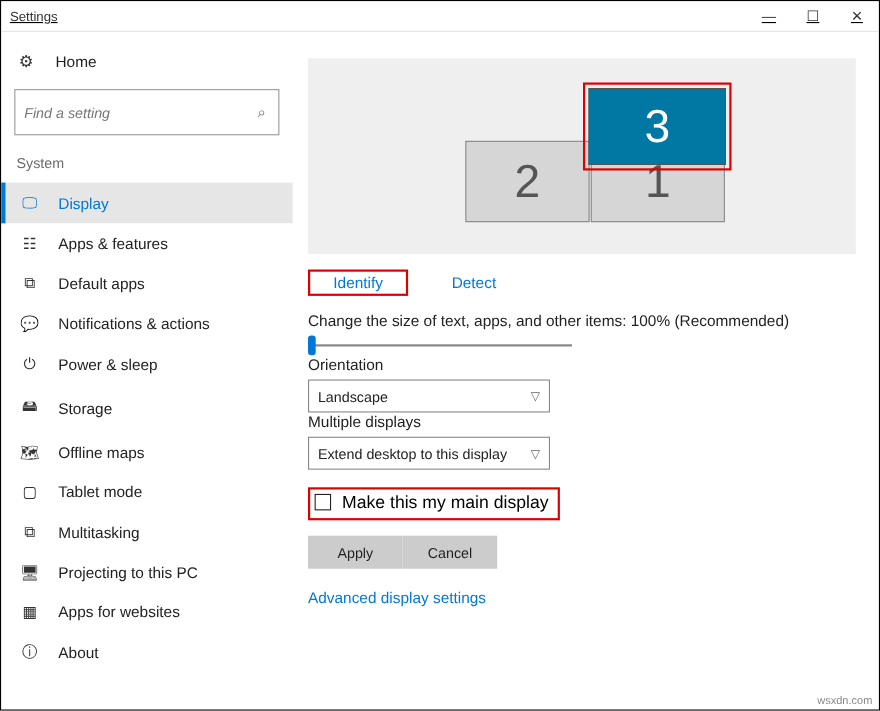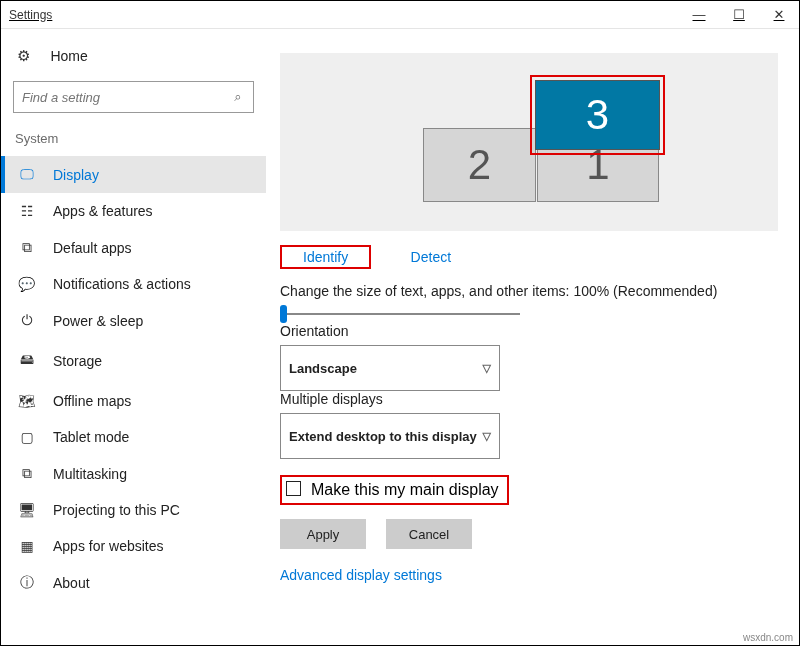"Find a setting" .search-box { height: 32px -> 42px }
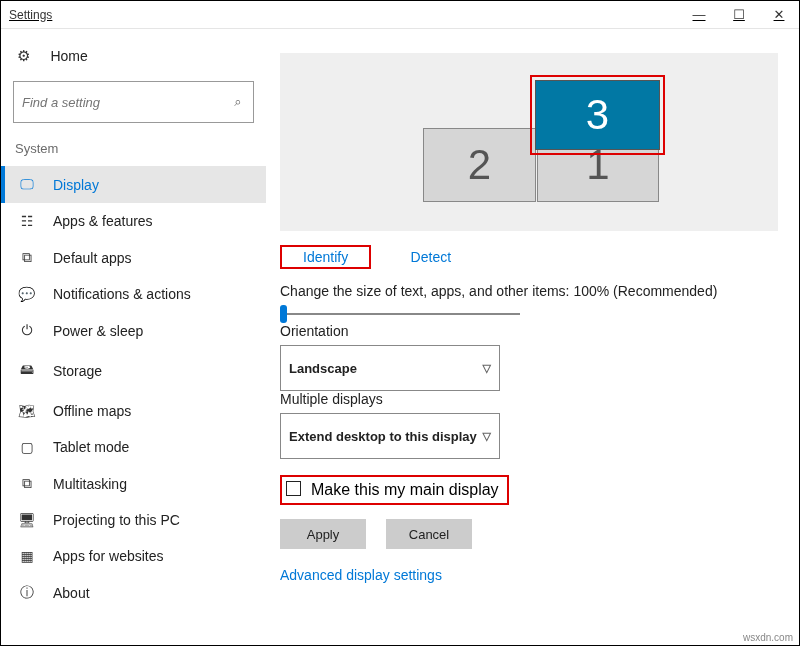"Landscape" .dropdown { font-weight: bold -> none; height: 46px -> 30px }
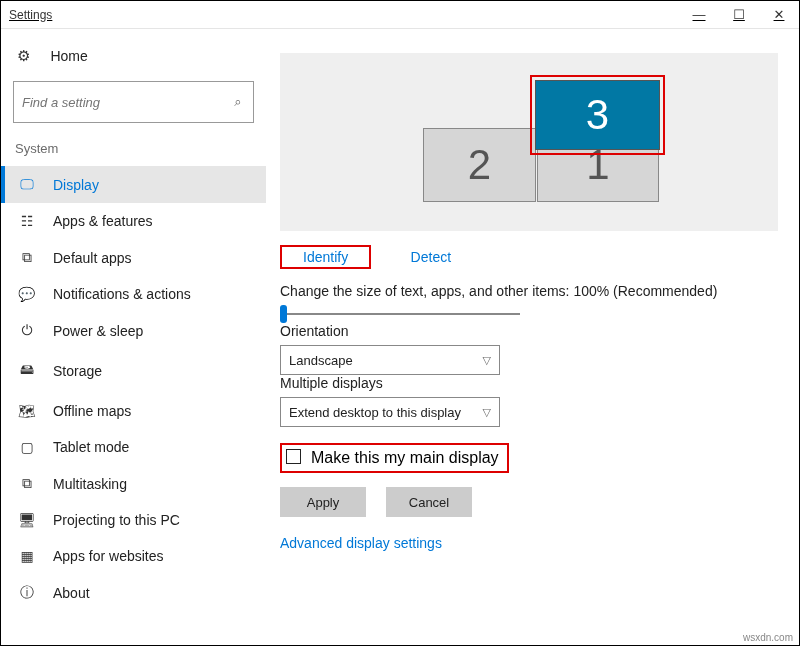"Apply" .btn-row { gap: 20px -> none }
